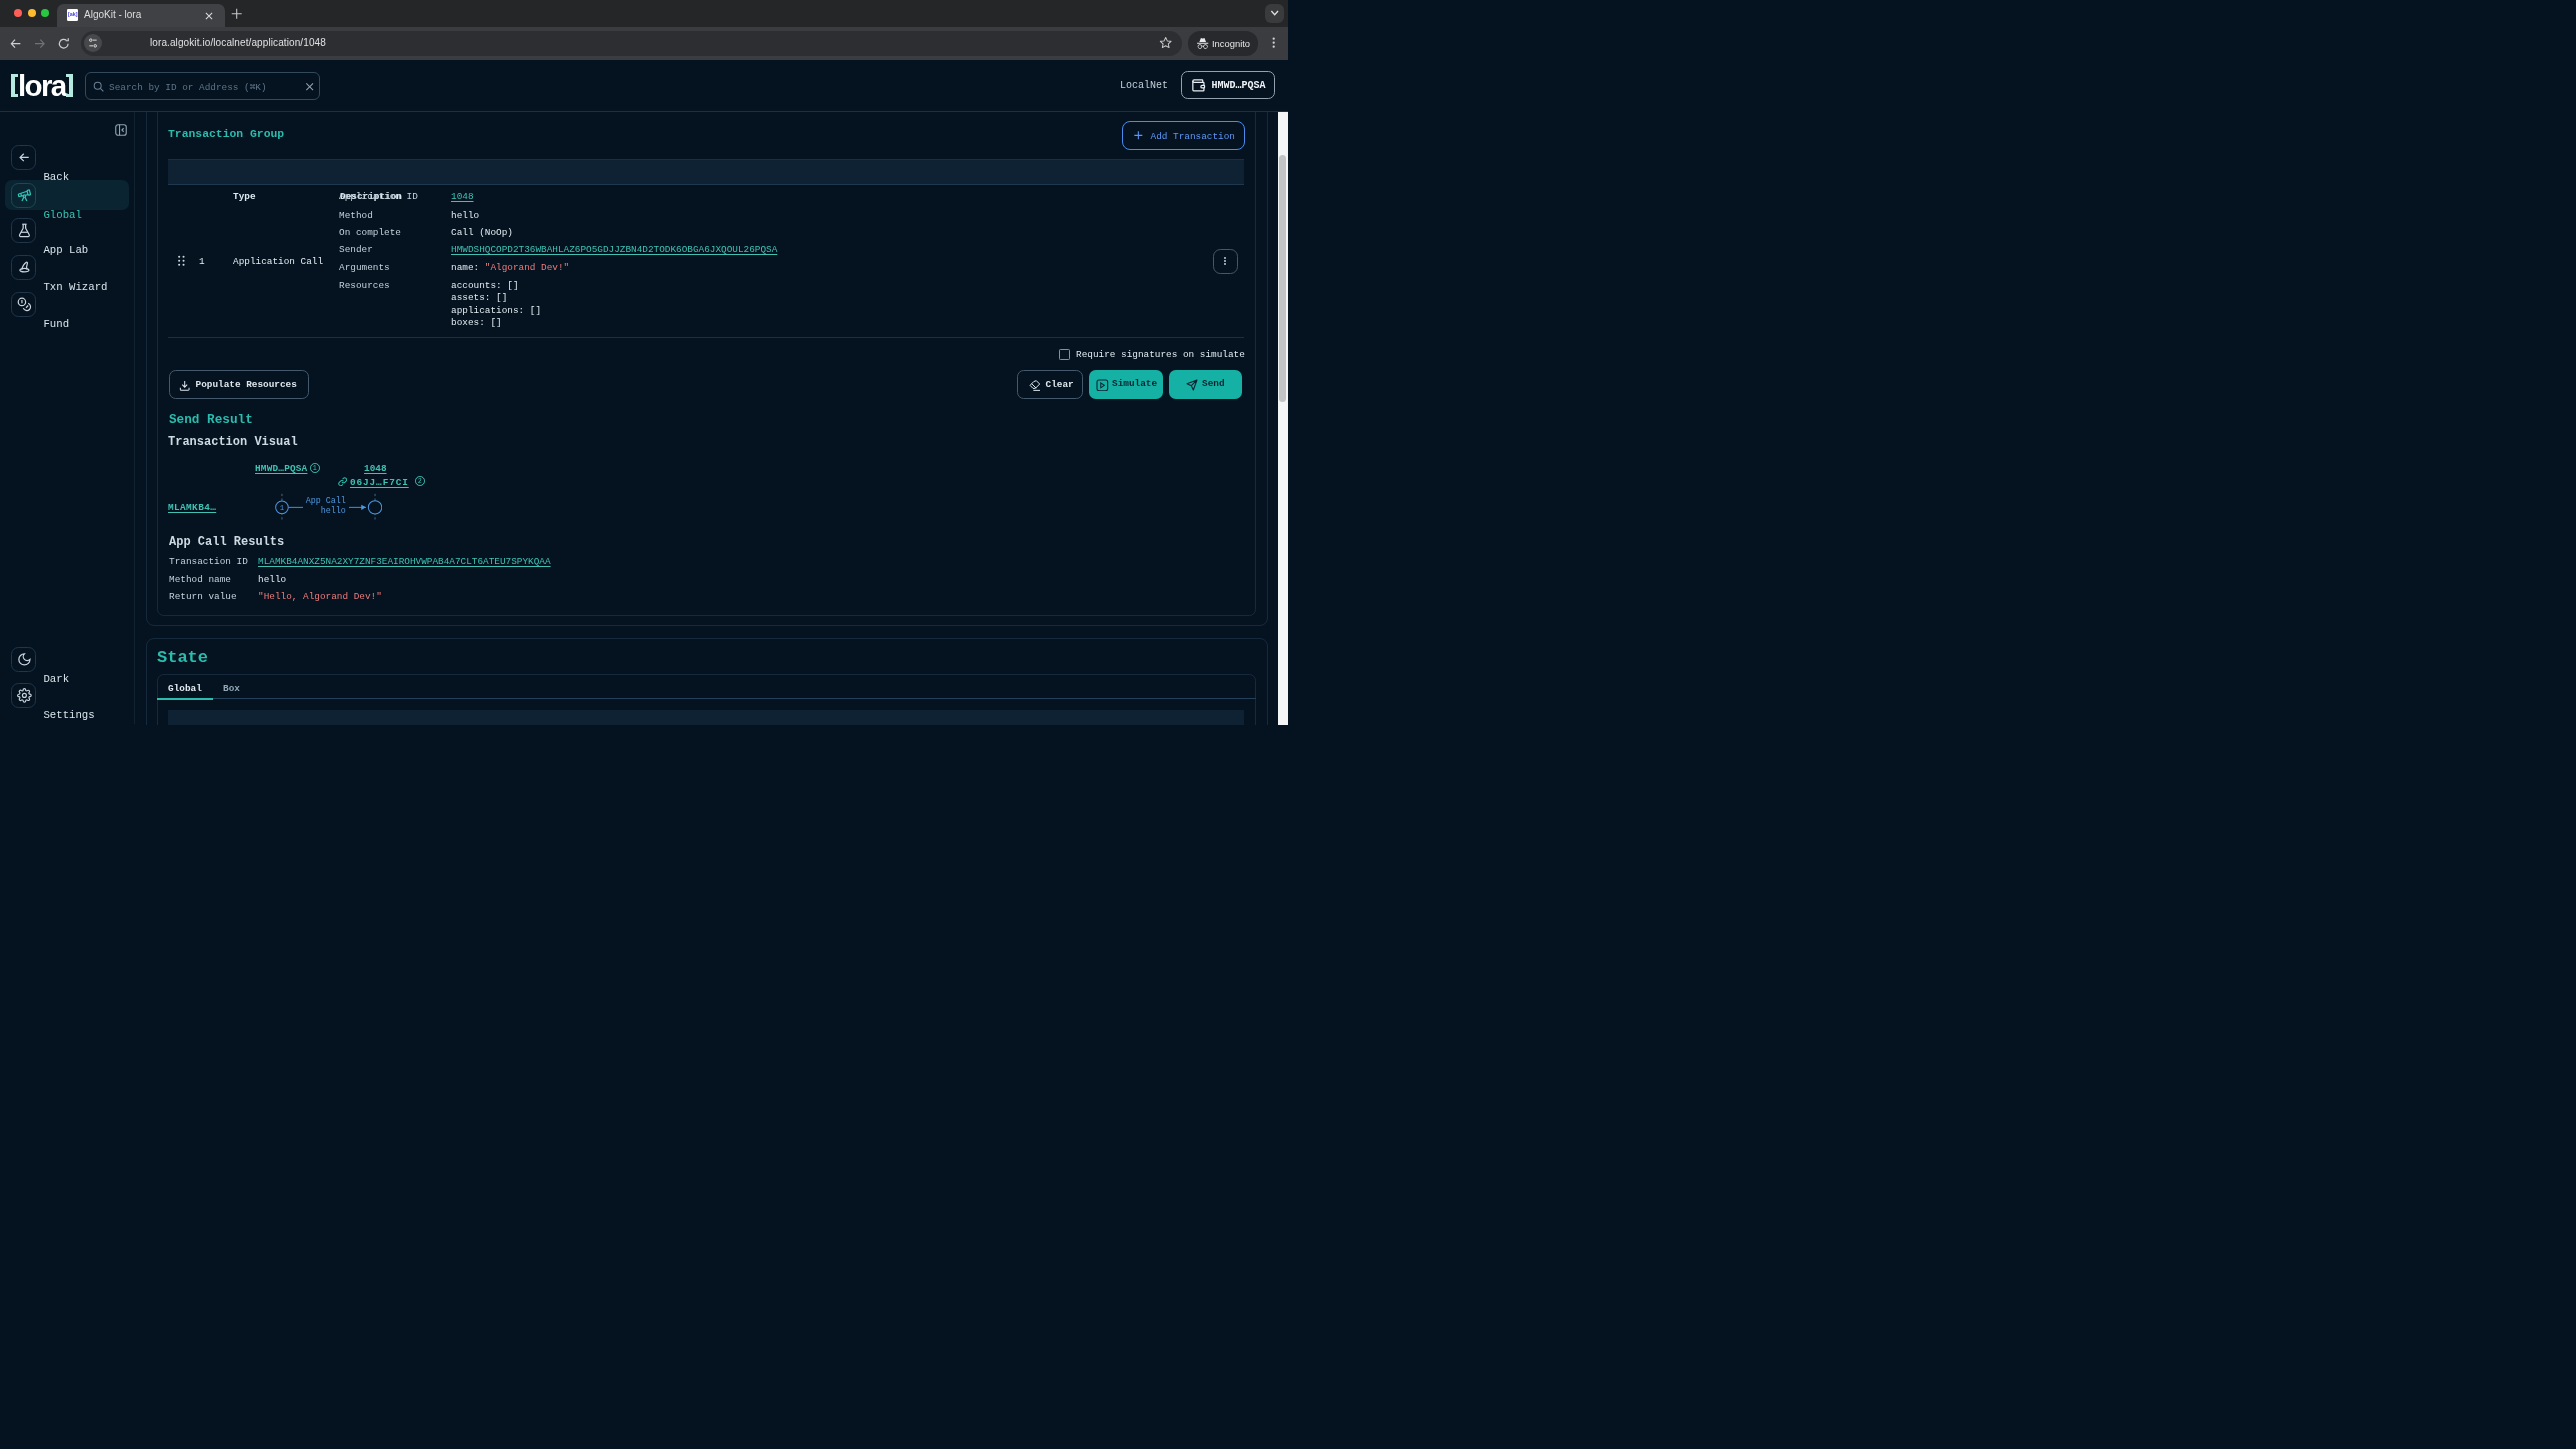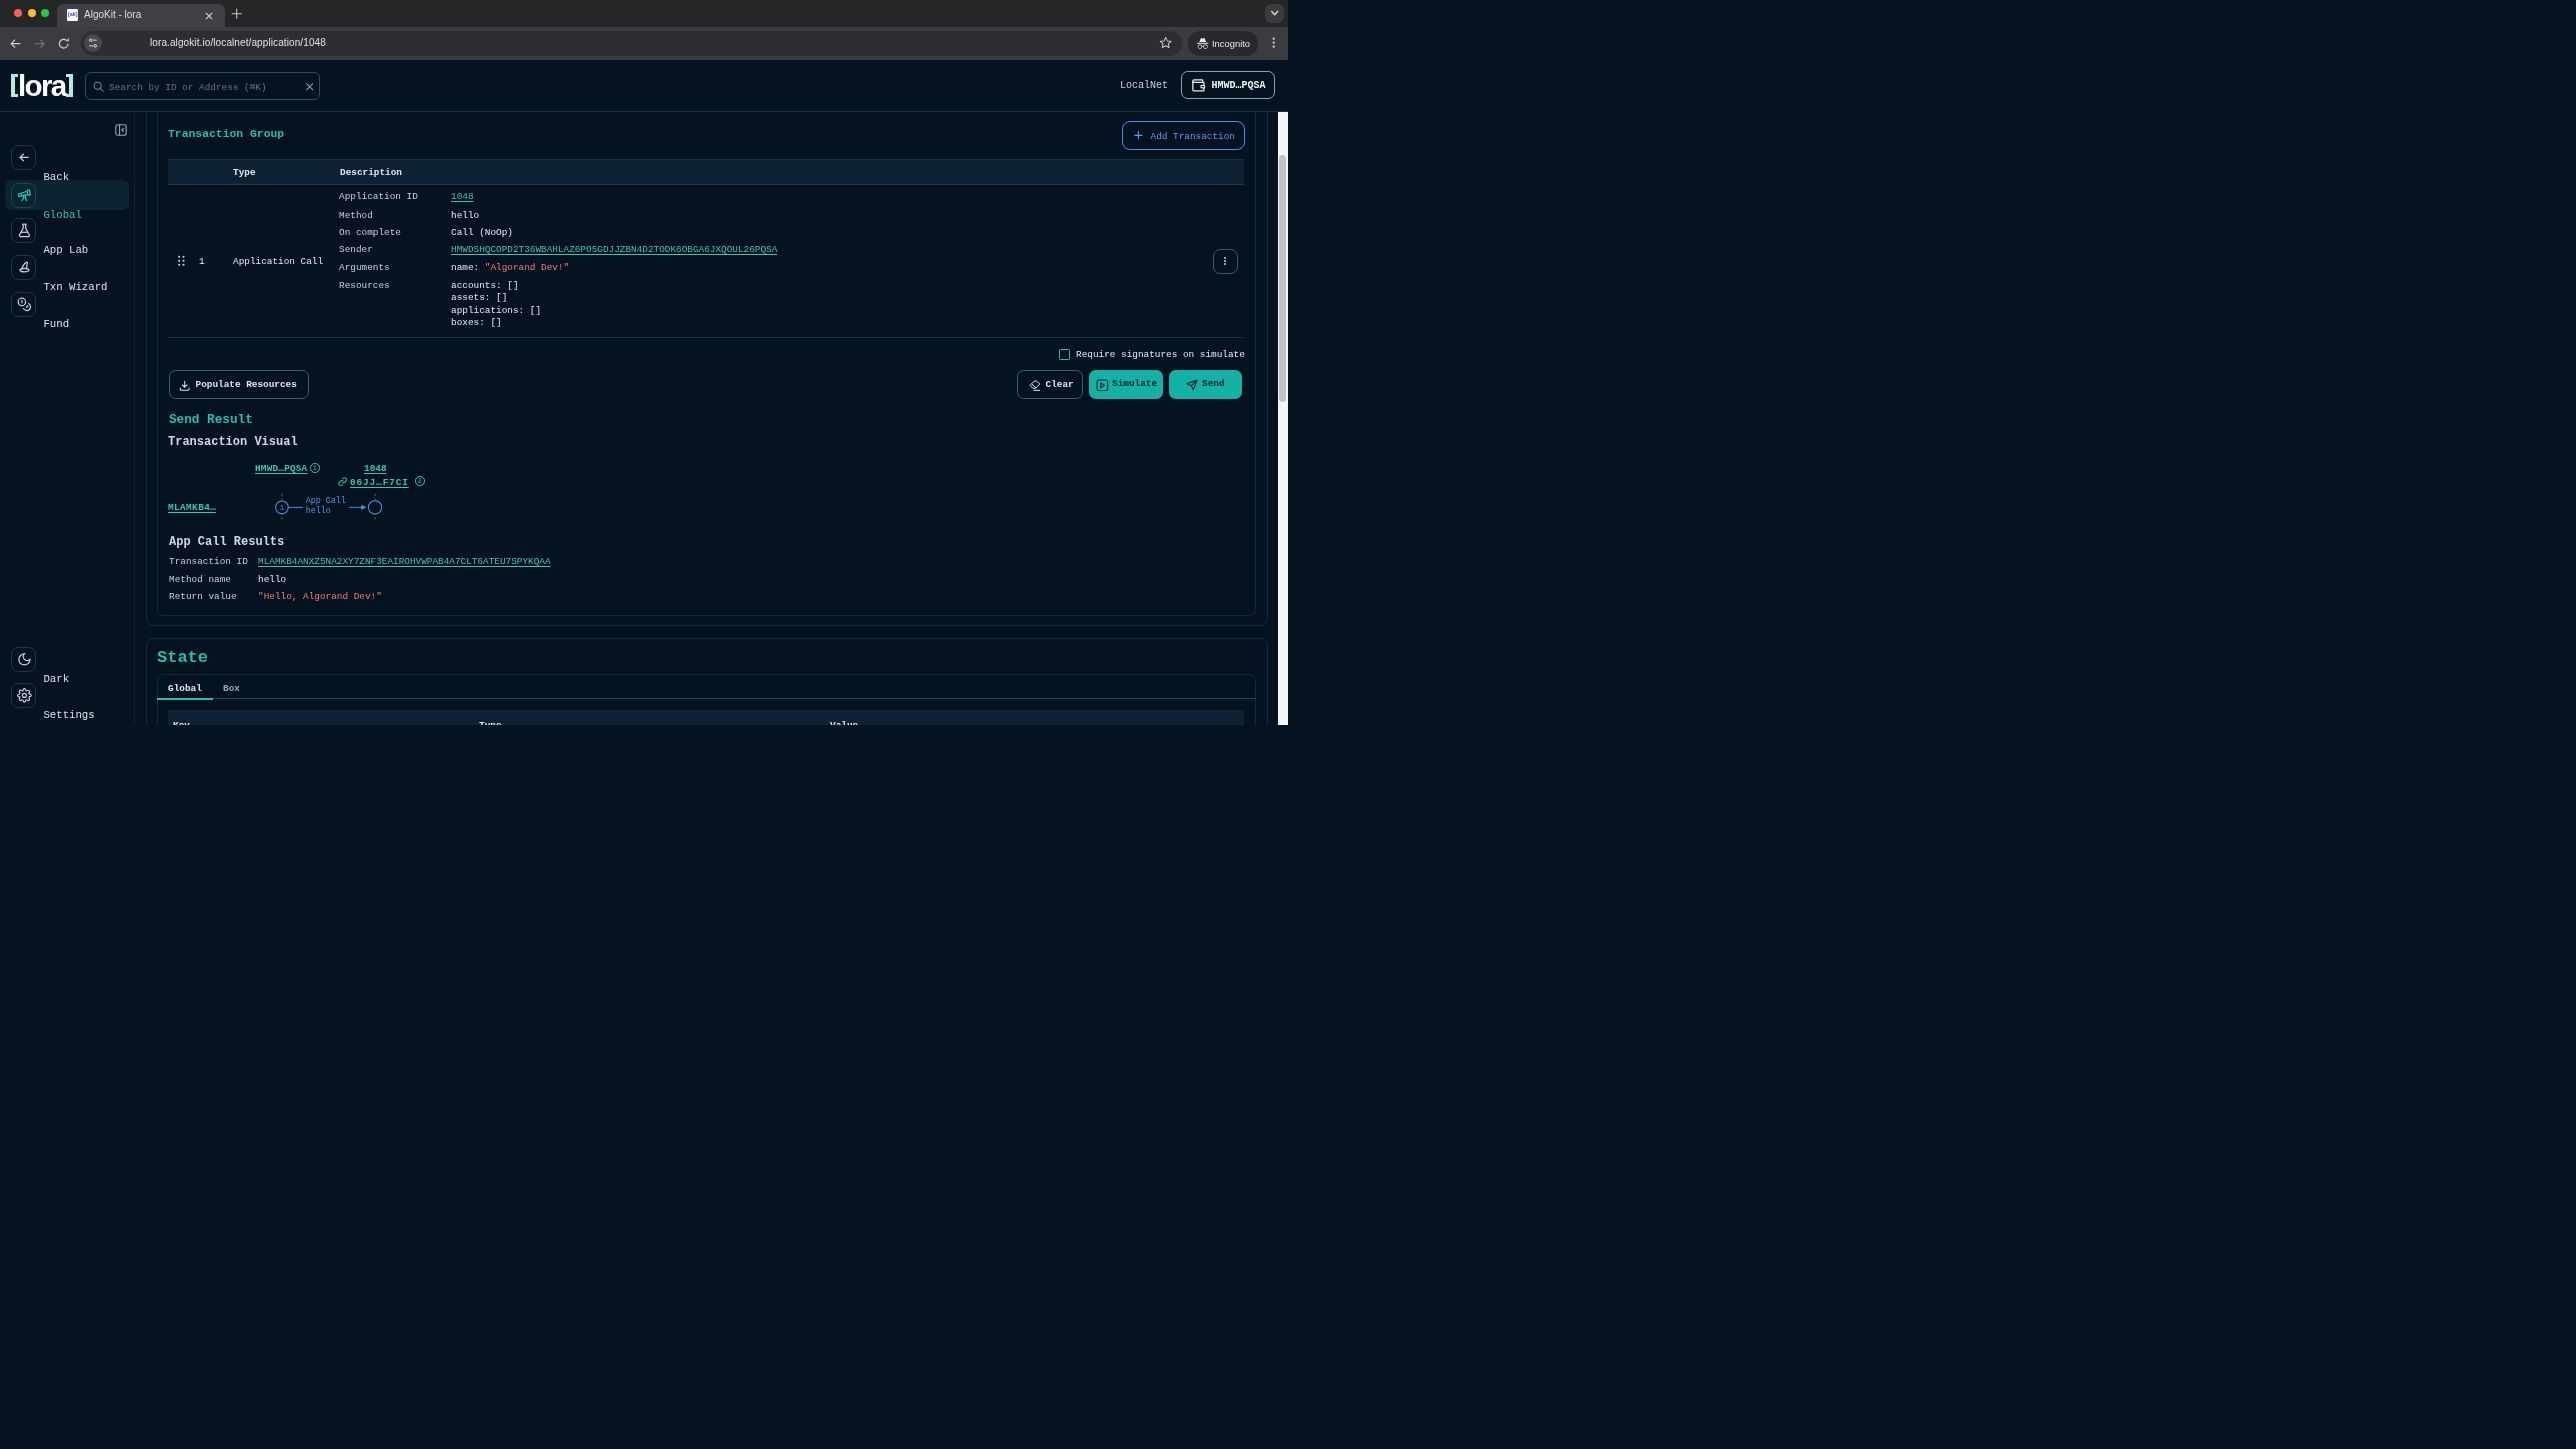"Type" .thbold { margin-top: none -> 24px }
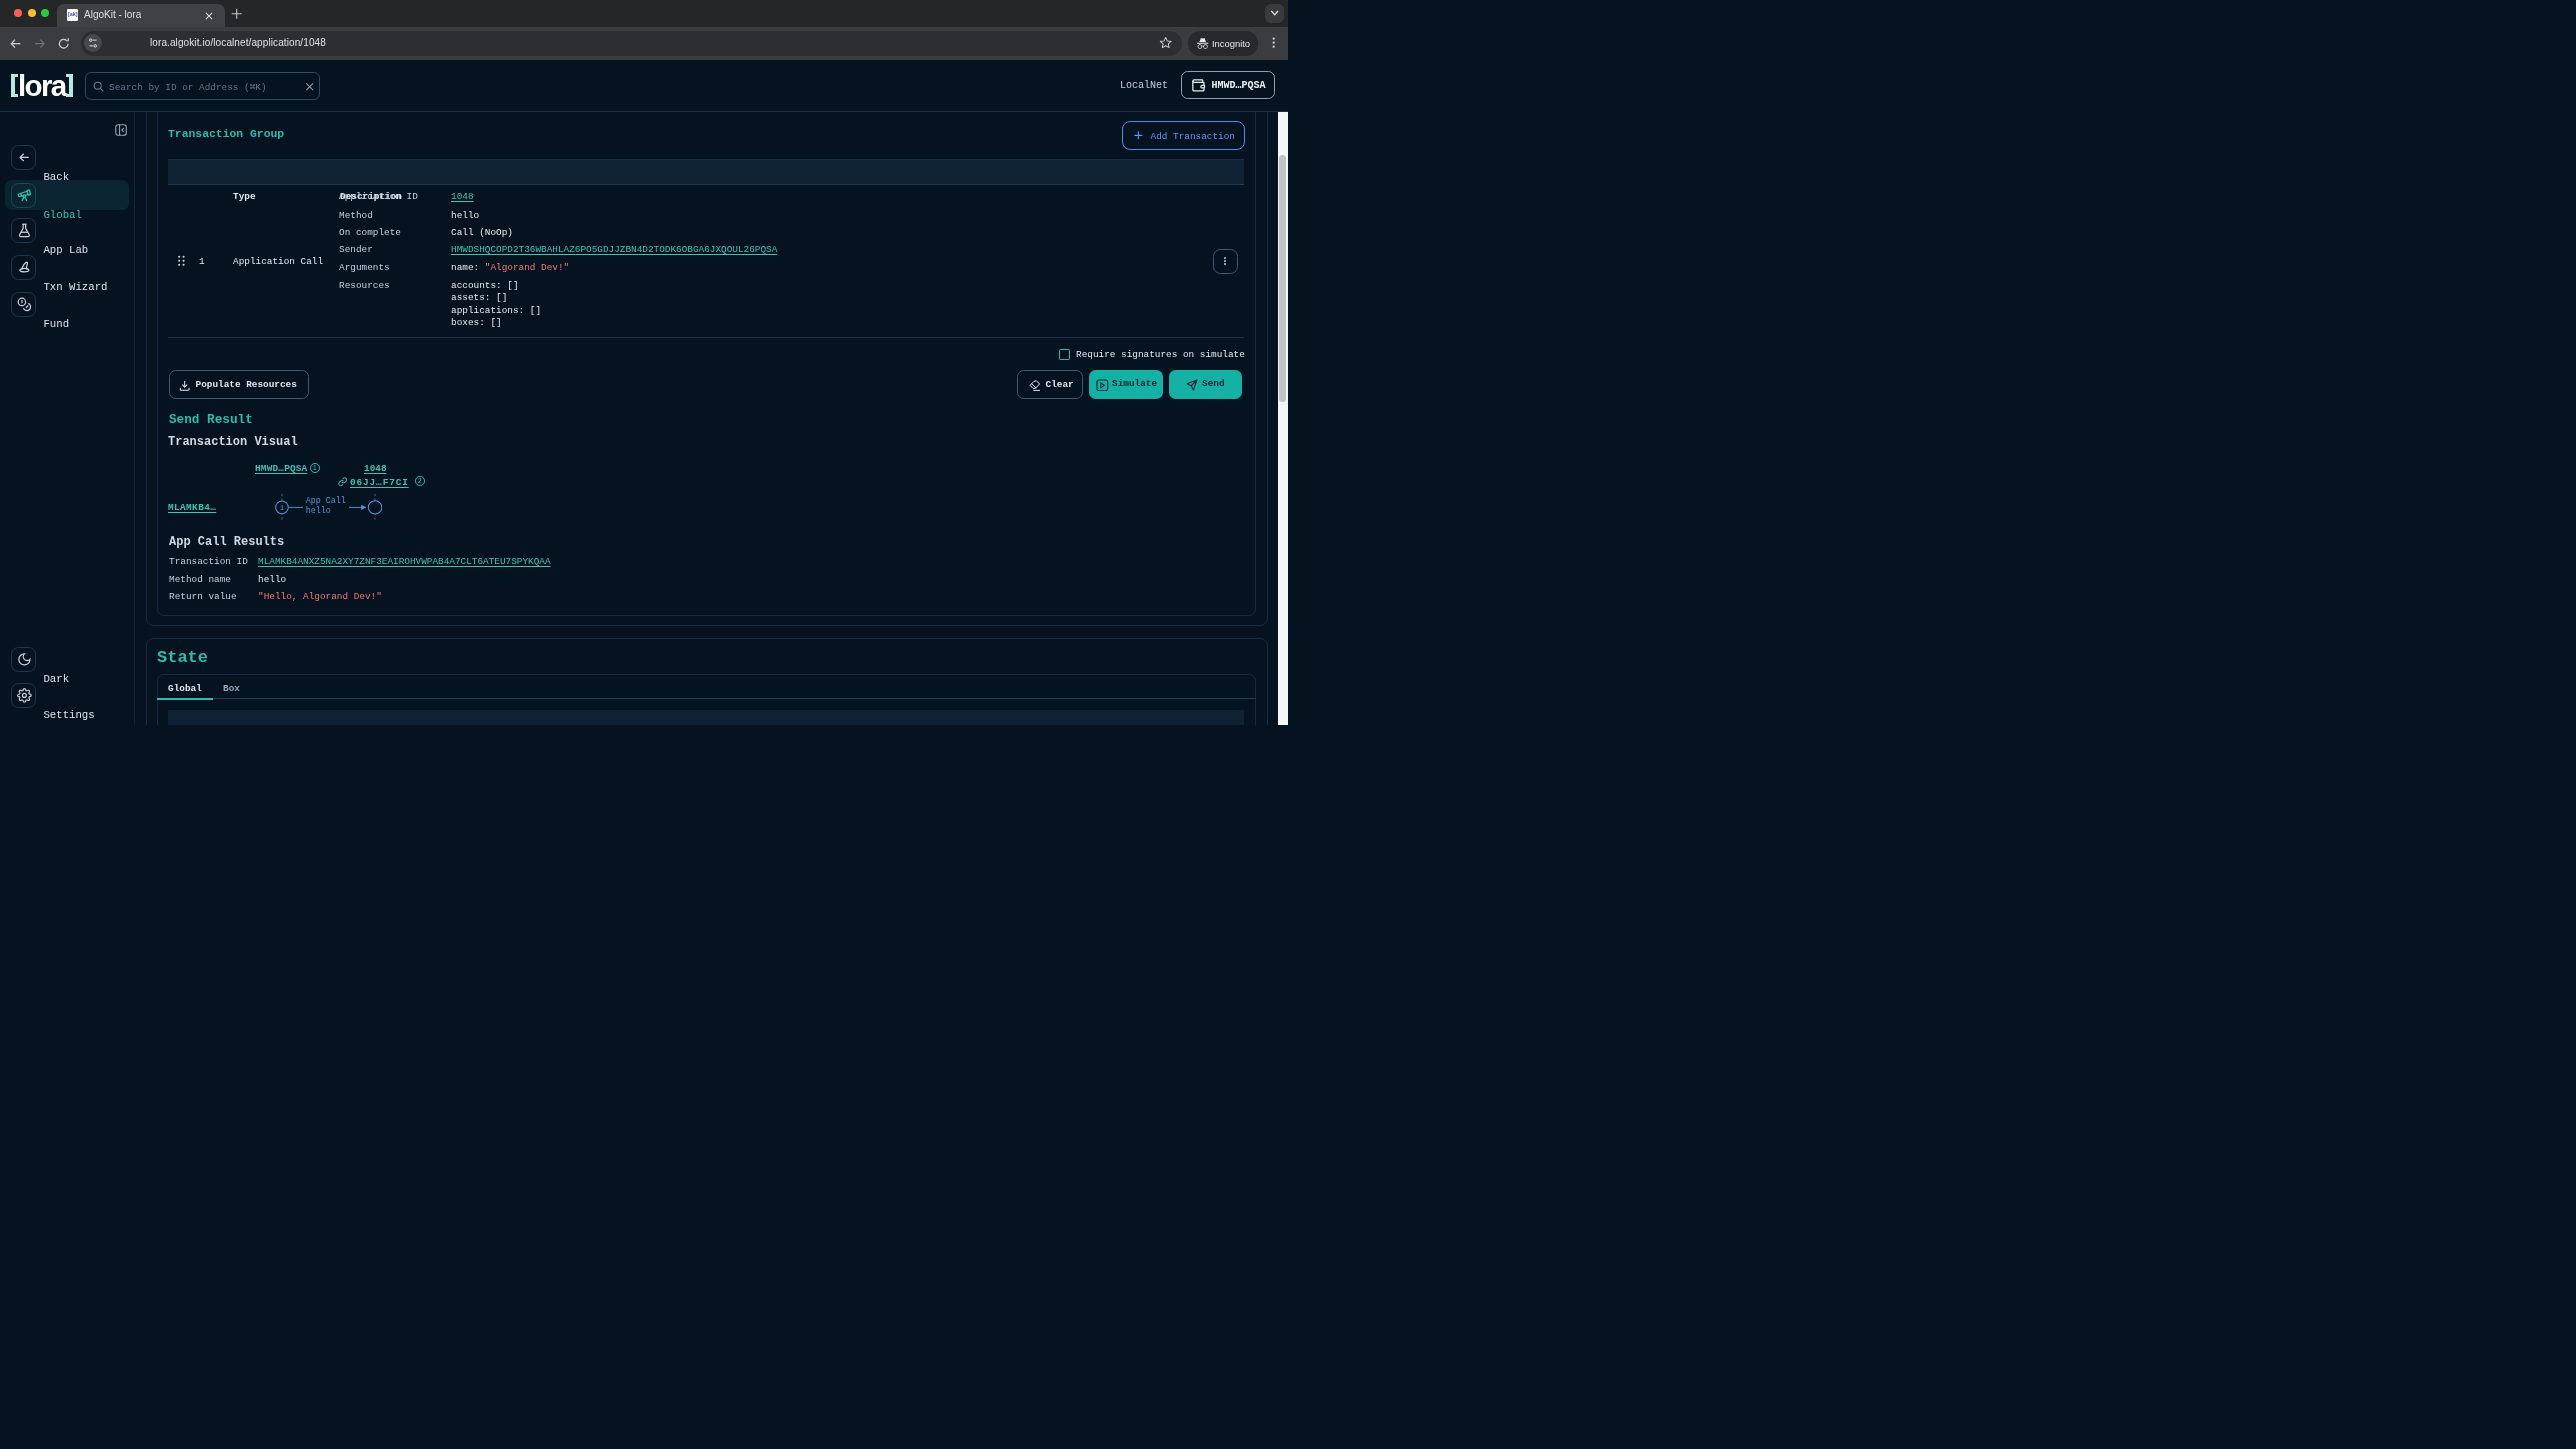"App Call" div.abs { text-align: left -> right }
